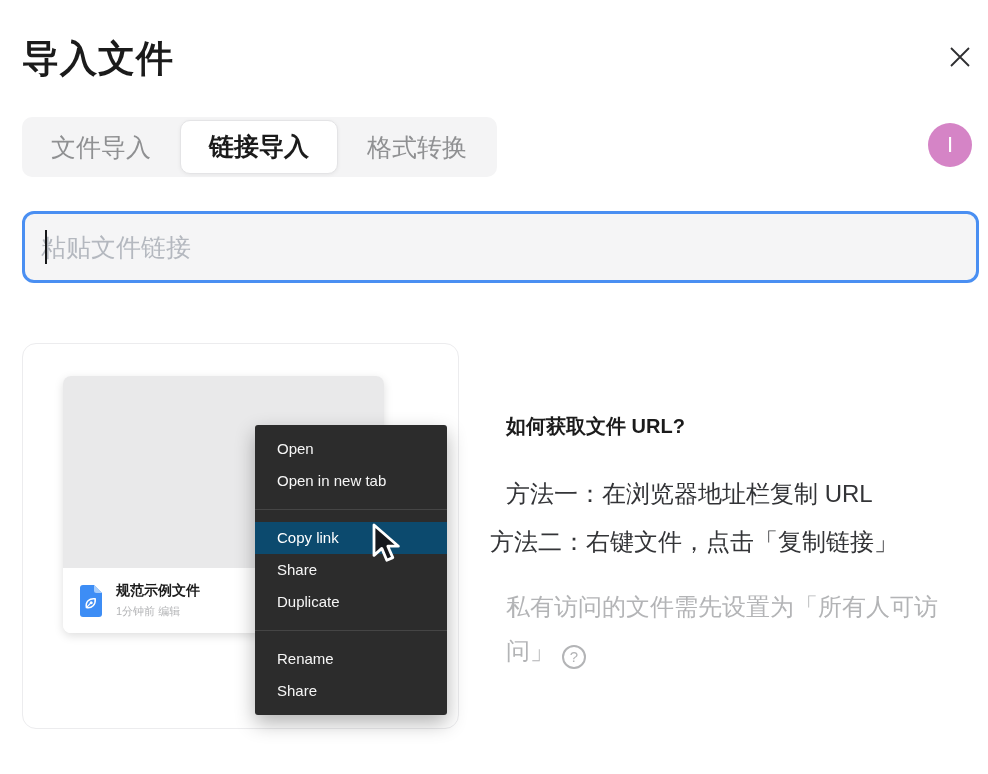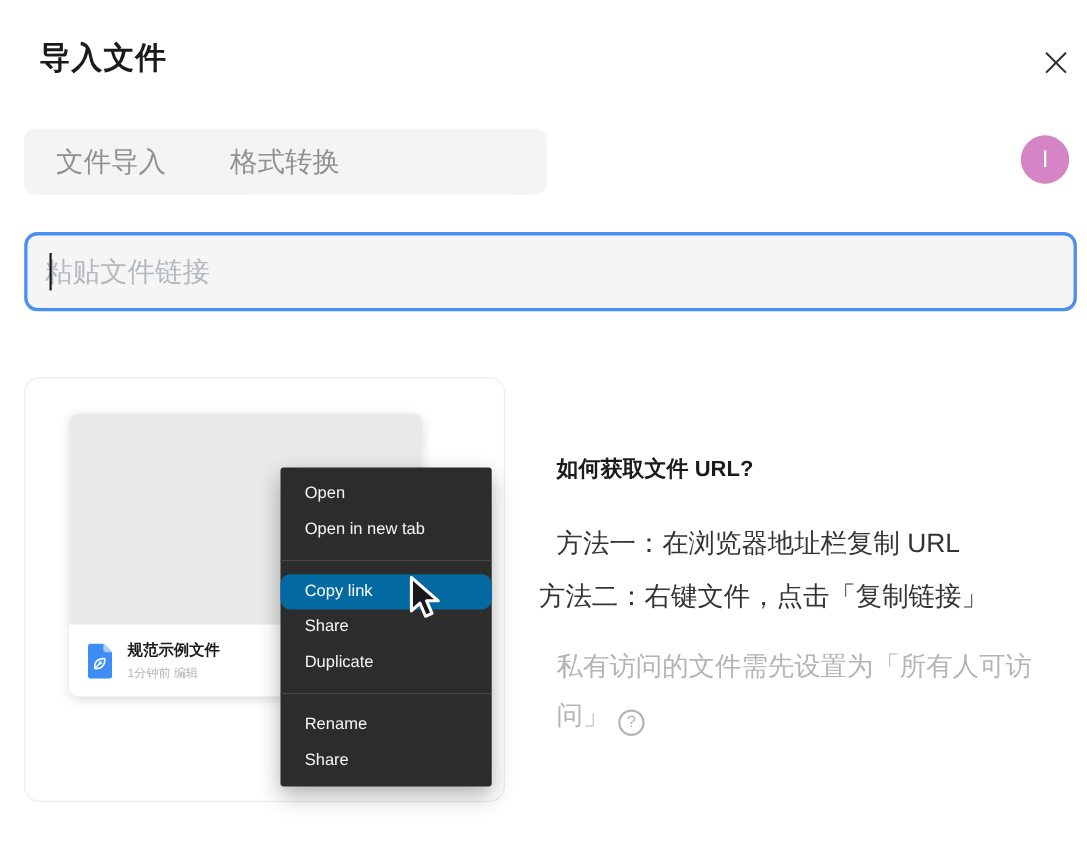"导入文件" .dlg-title { font-size: 28px -> 37px; left: 36px -> 22px }
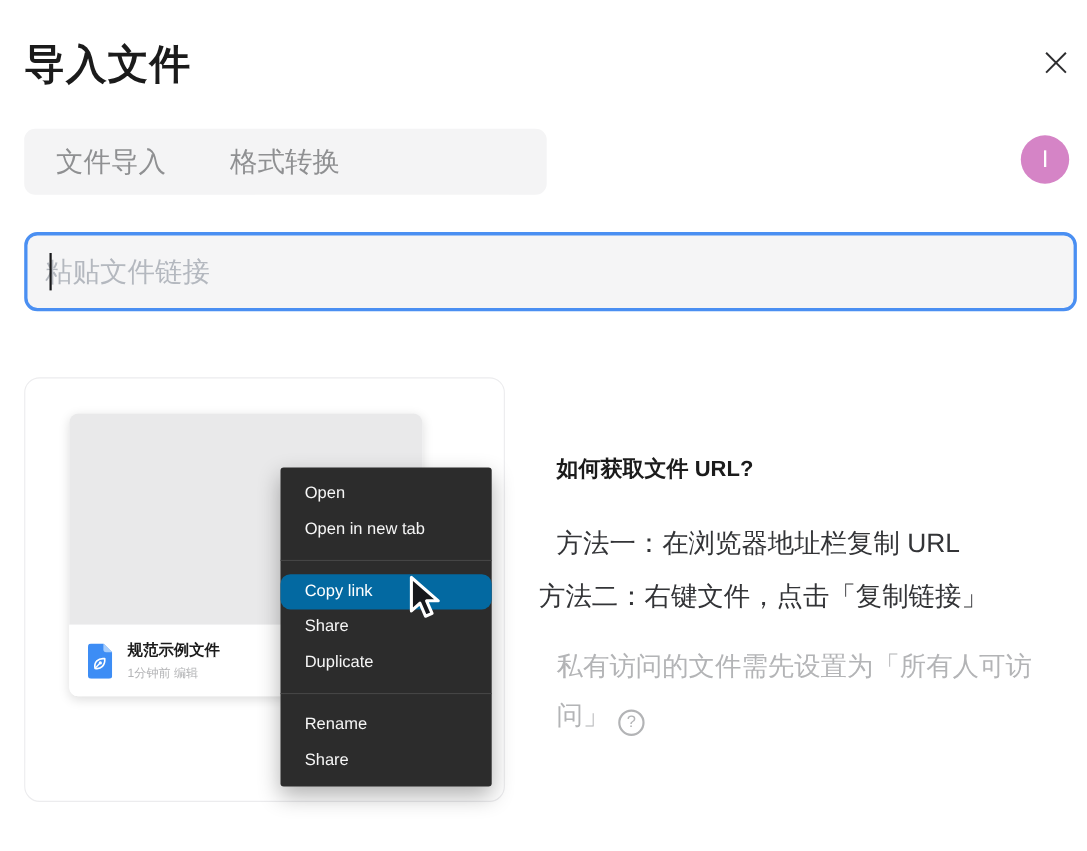"链接导入" div.tab { html: none -> <div>链接导入</div> }
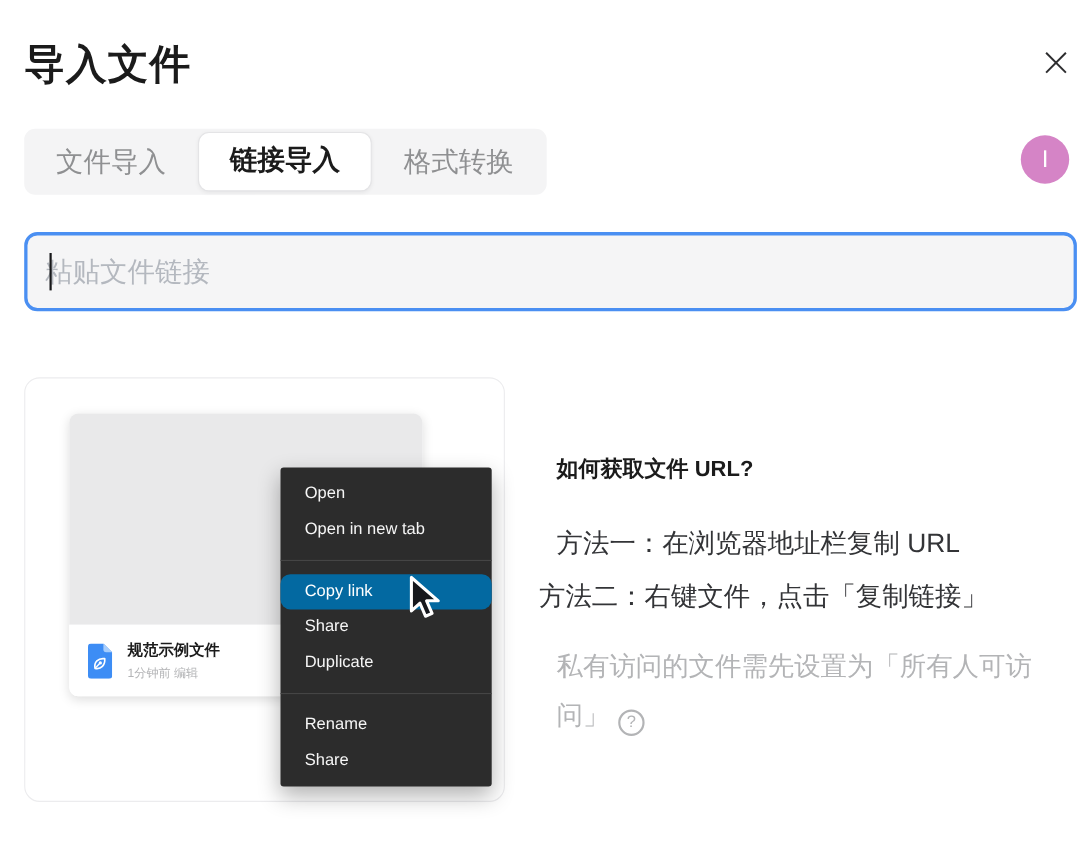"Copy link" .ctx-item.highlight { background: #0369a1 -> #0c4a6e; border-radius: 9px -> none }
